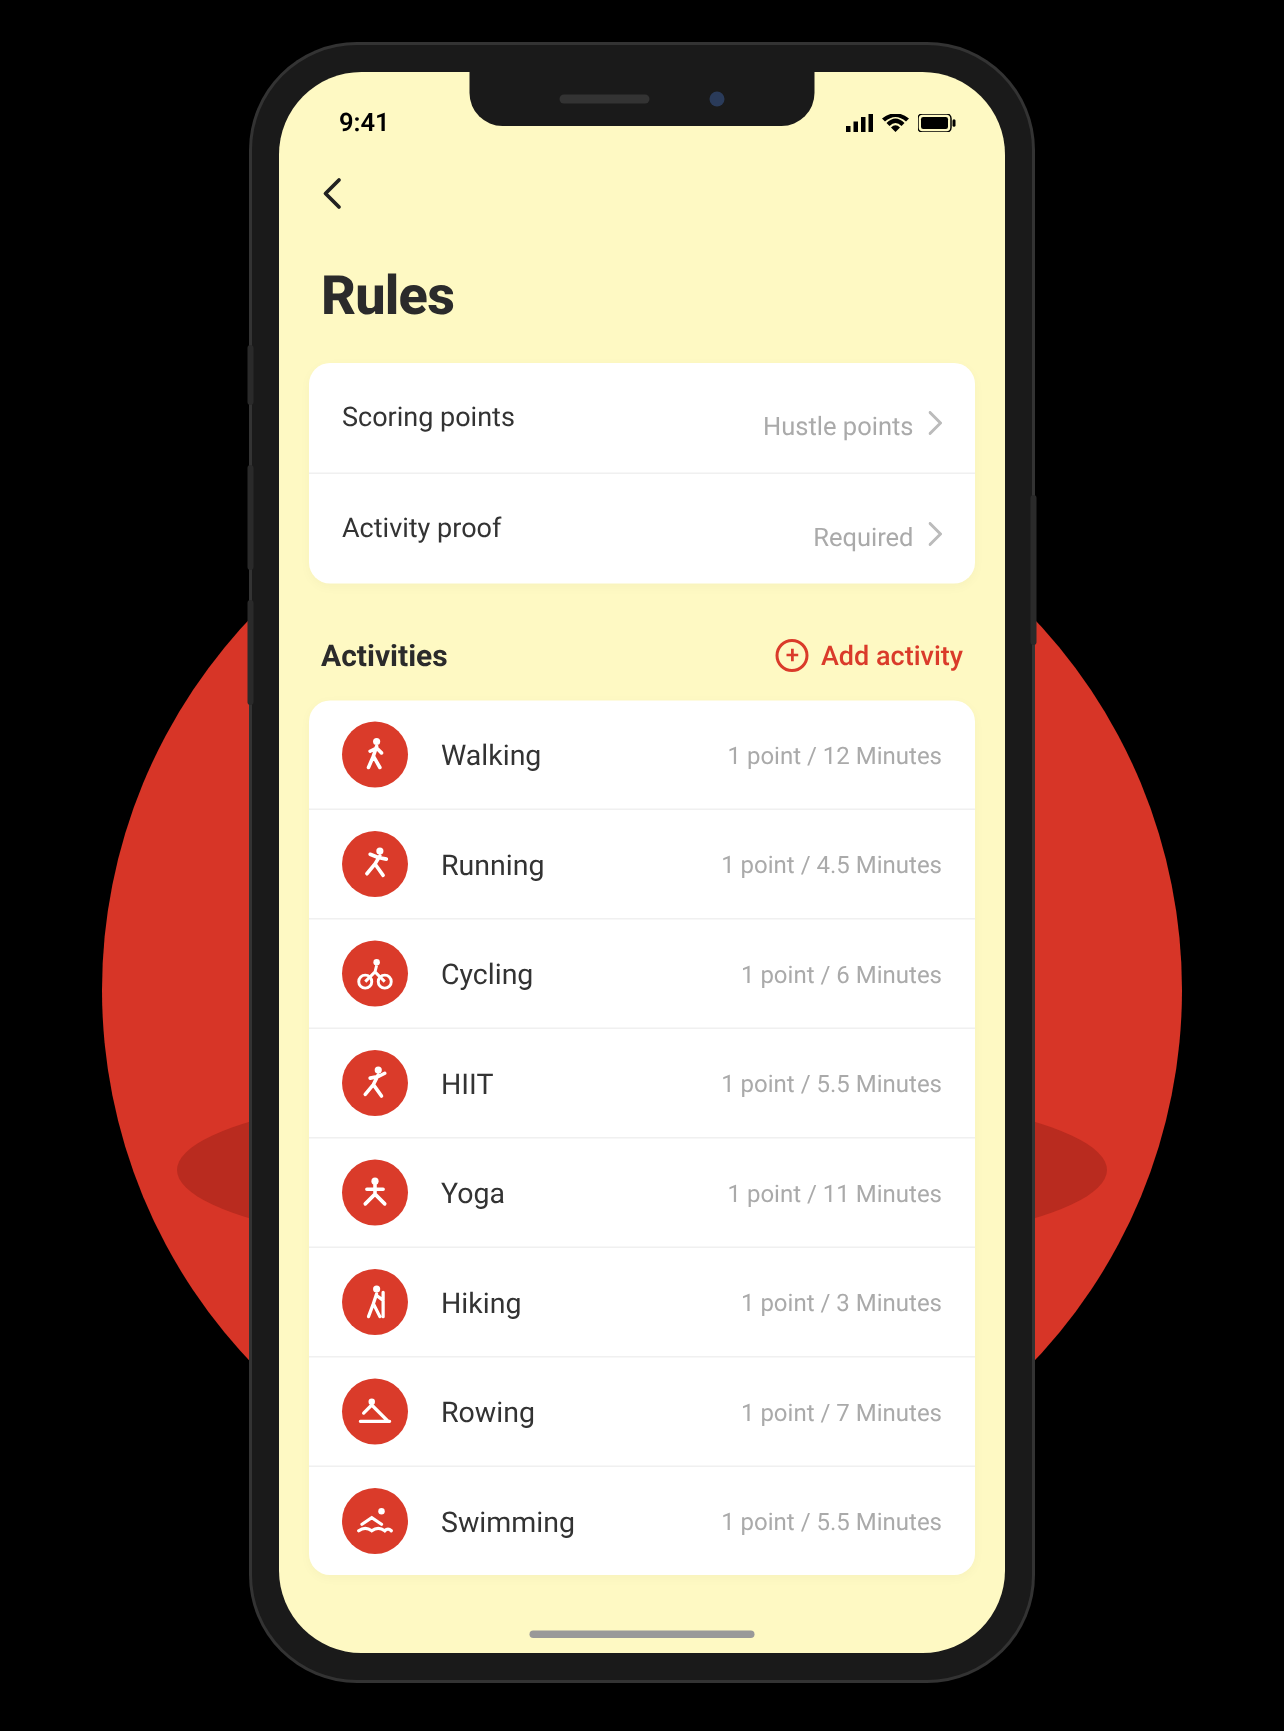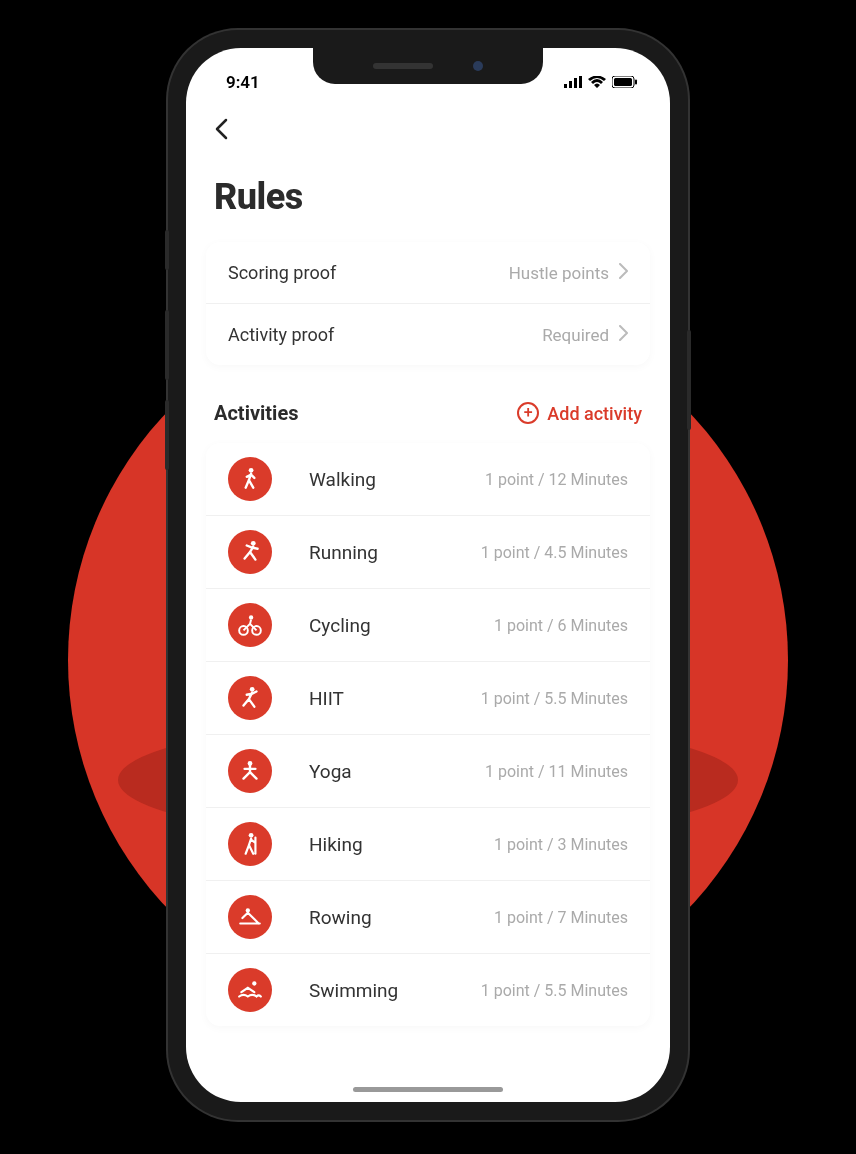"9:41" .phone-inner { background: #ffffff -> #fef9c3 }
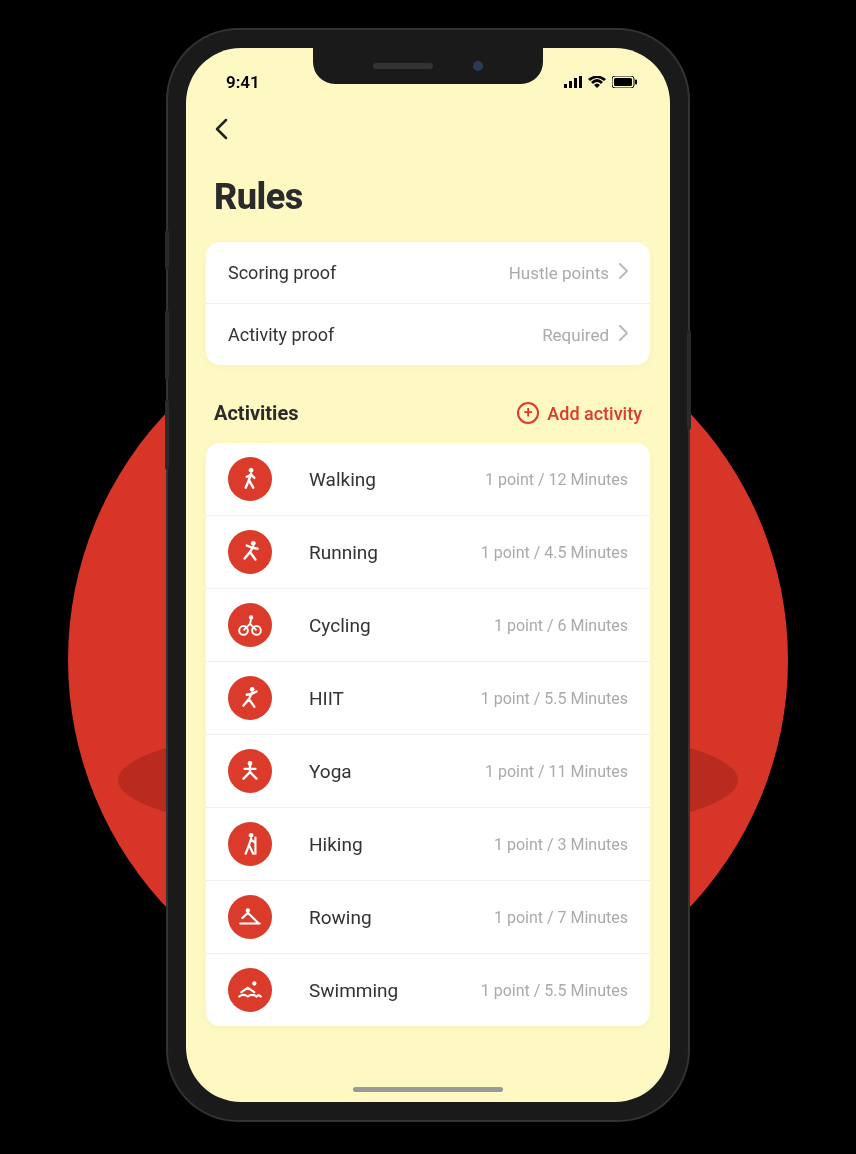"Scoring proof" span.row-label { text: proof -> points }
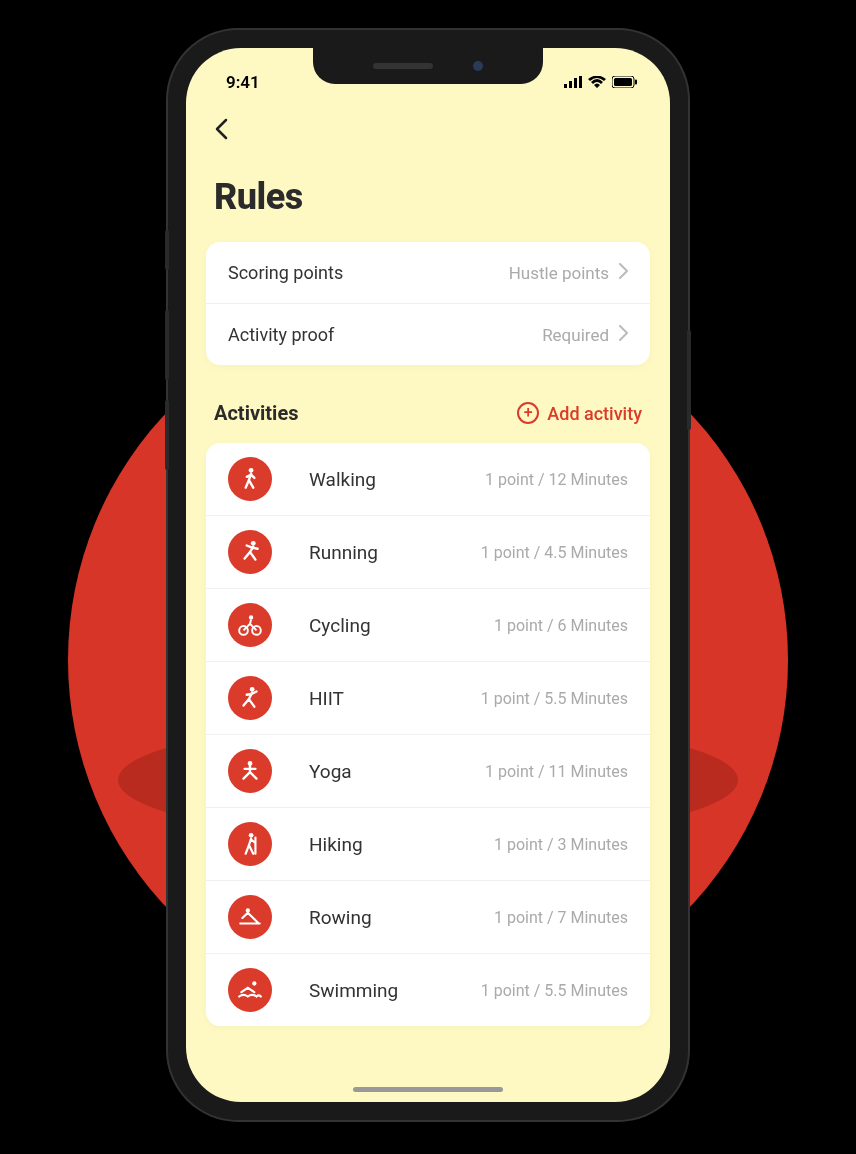"Hustle points" .row-right { margin-top: none -> 12px }
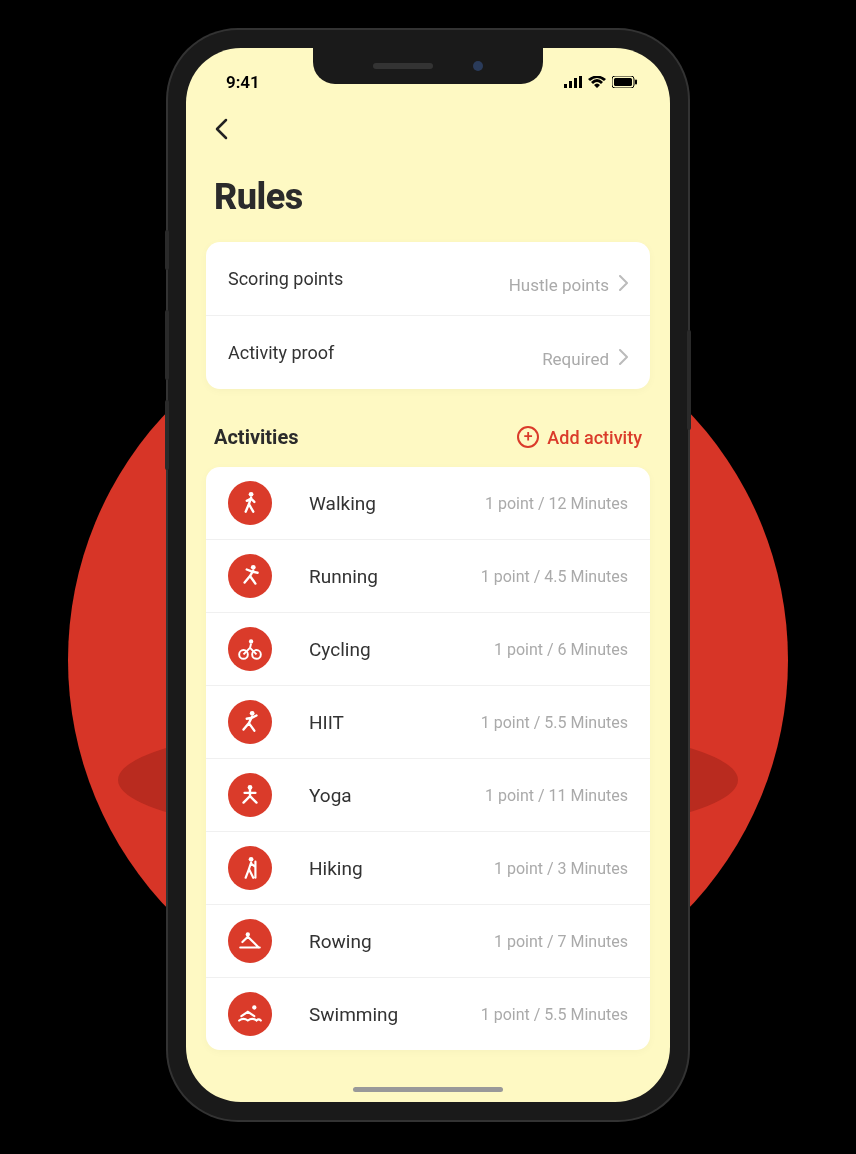"Walking" .activity-row { gap: 37px -> 22px }
